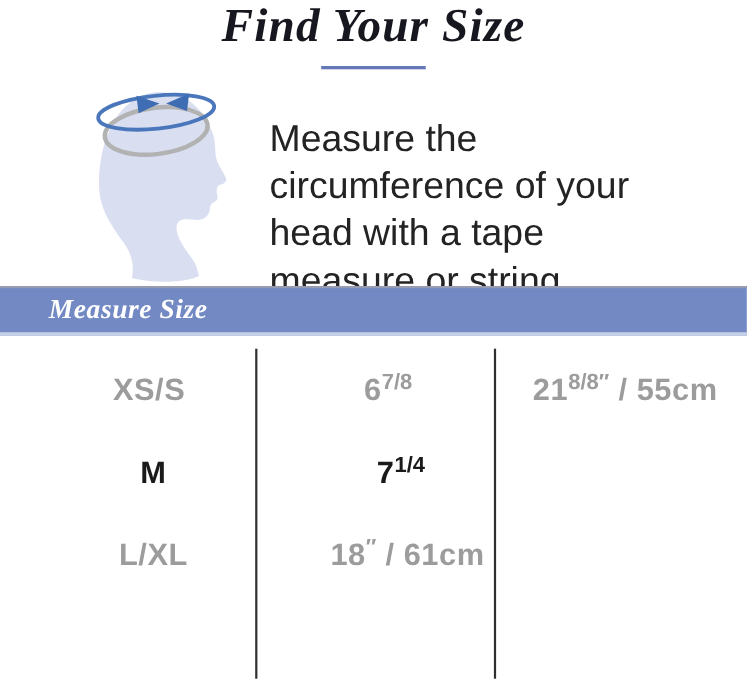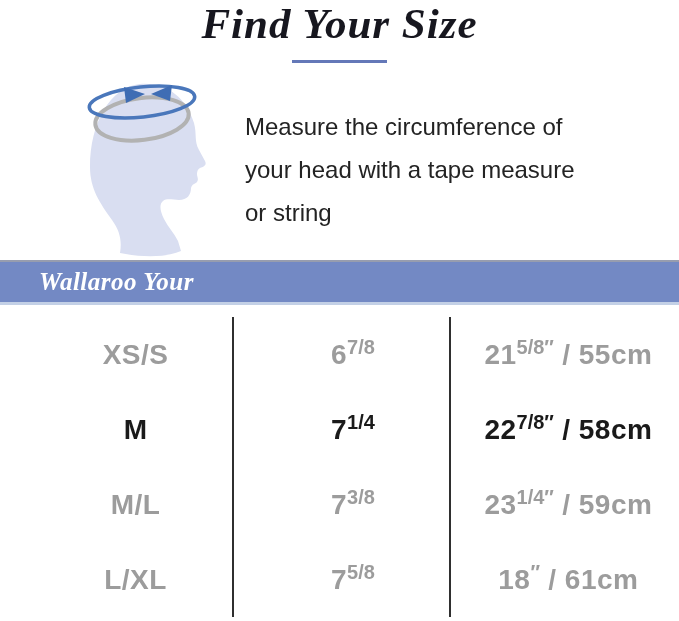"Measure the circumference of your" .intro-text { font-size: 24px -> 34px }
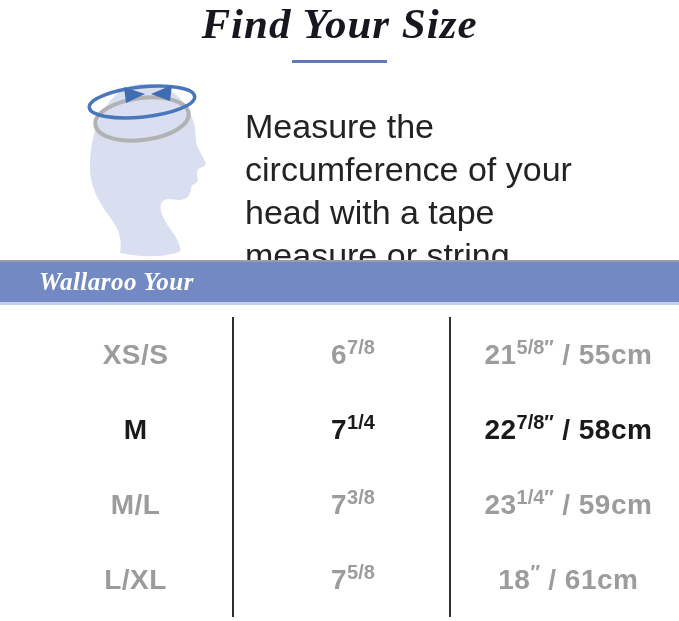"Wallaroo Your" div.th { text: Wallaroo Your -> Measure Size }
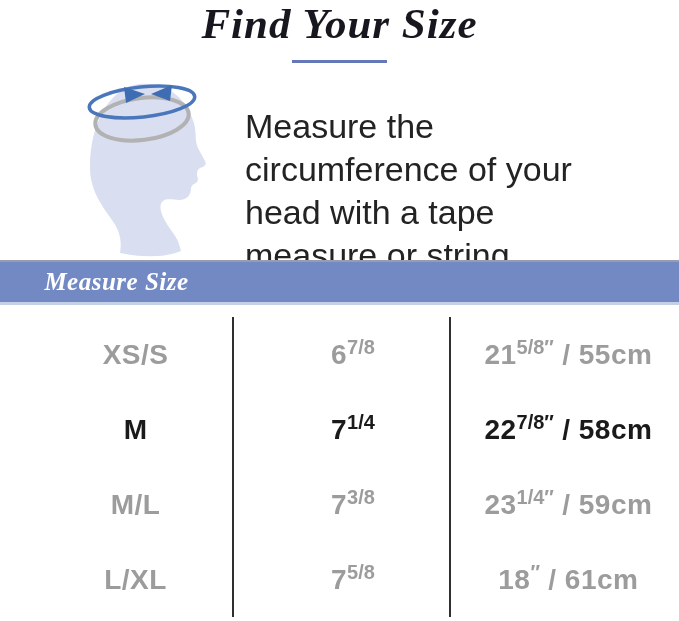"5/8″" span.sup { text: 5/8 -> 8/8 }
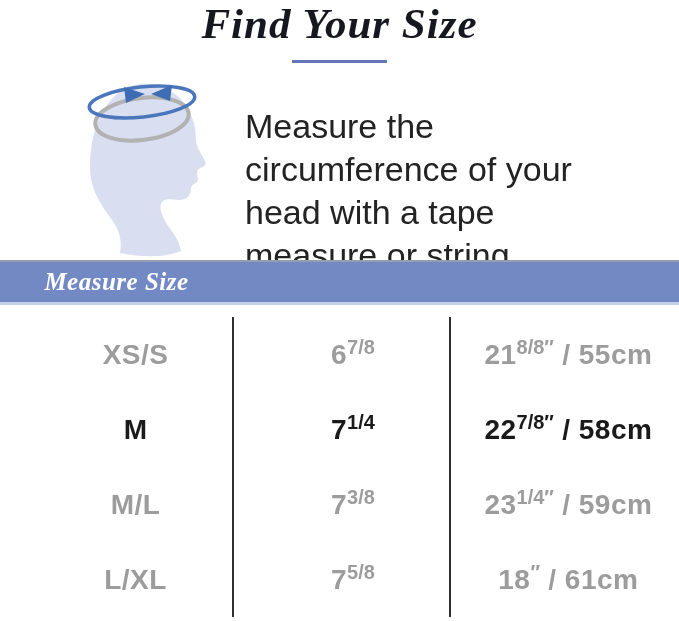"227/8″ / 58cm" div.cell { html: <div><span>22</span><span>7/8″</span><span> / 58cm</span></div> -> none }
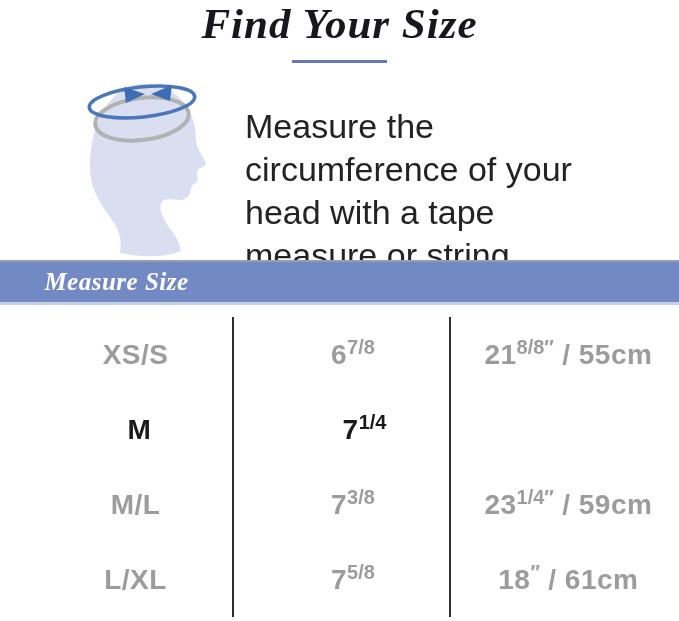"M/L" div.row { html: <div> <div>M/L</div> <div><span>7</span><span>3/8</span></div> <div><span>23</span><span>1/4″</span><span> / 59cm</span></div> </div> -> none }
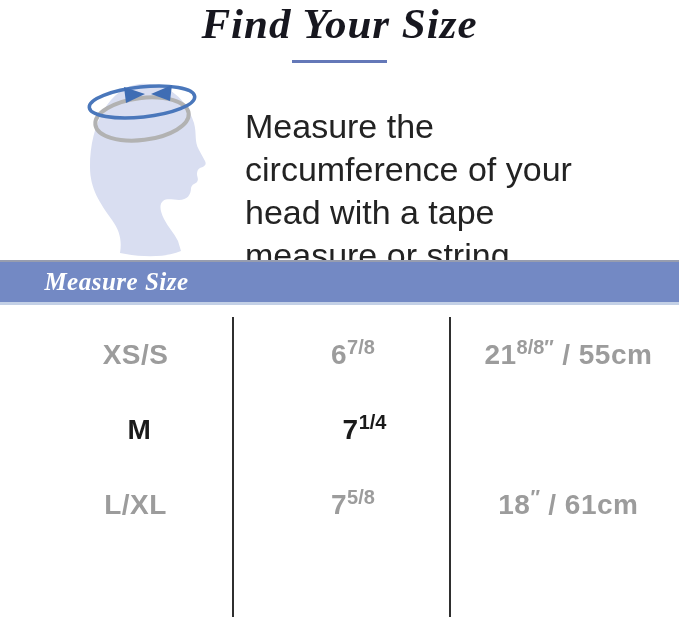"75/8" div.cell { html: <div><span>7</span><span>5/8</span></div> -> none }
